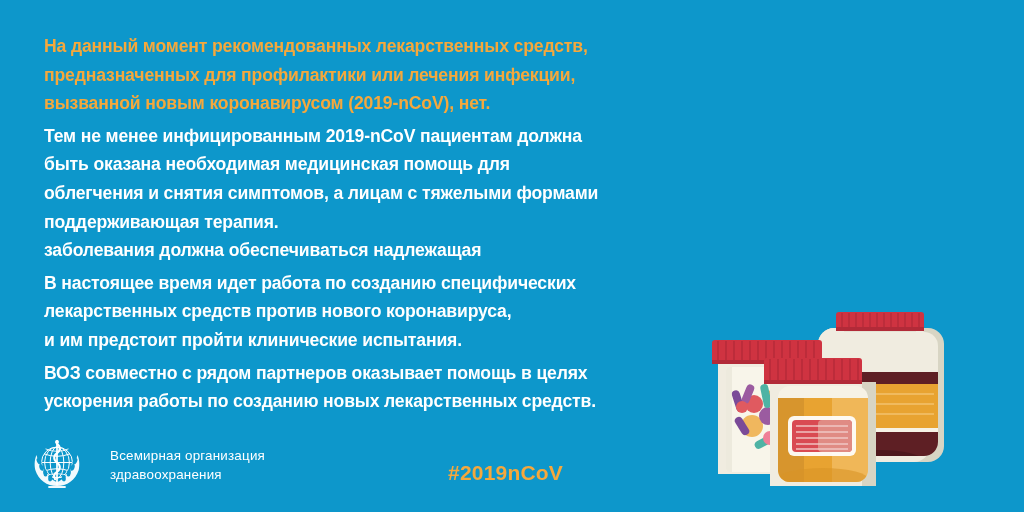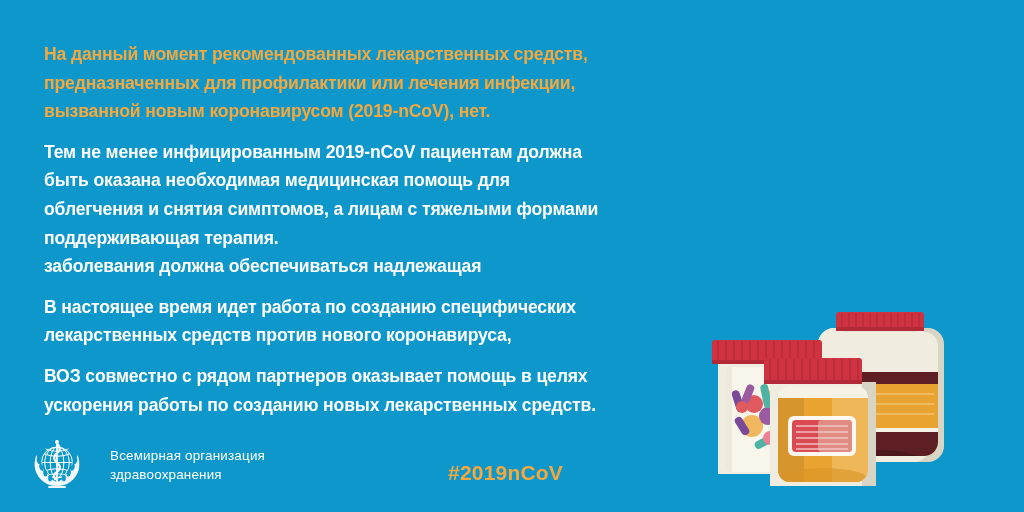"На данный момент рекомендованных" .para { margin: 12px 0 0px 0 -> 4px 0 0px 0 }
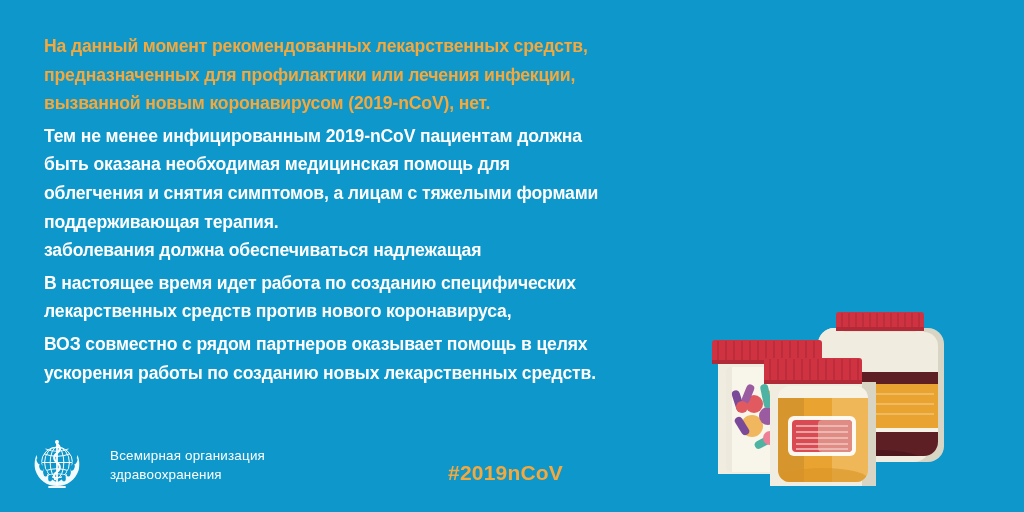"и им предстоит пройти клинические" div.line { html: none -> <div>и им предстоит пройти клинические испытания.</div> }
